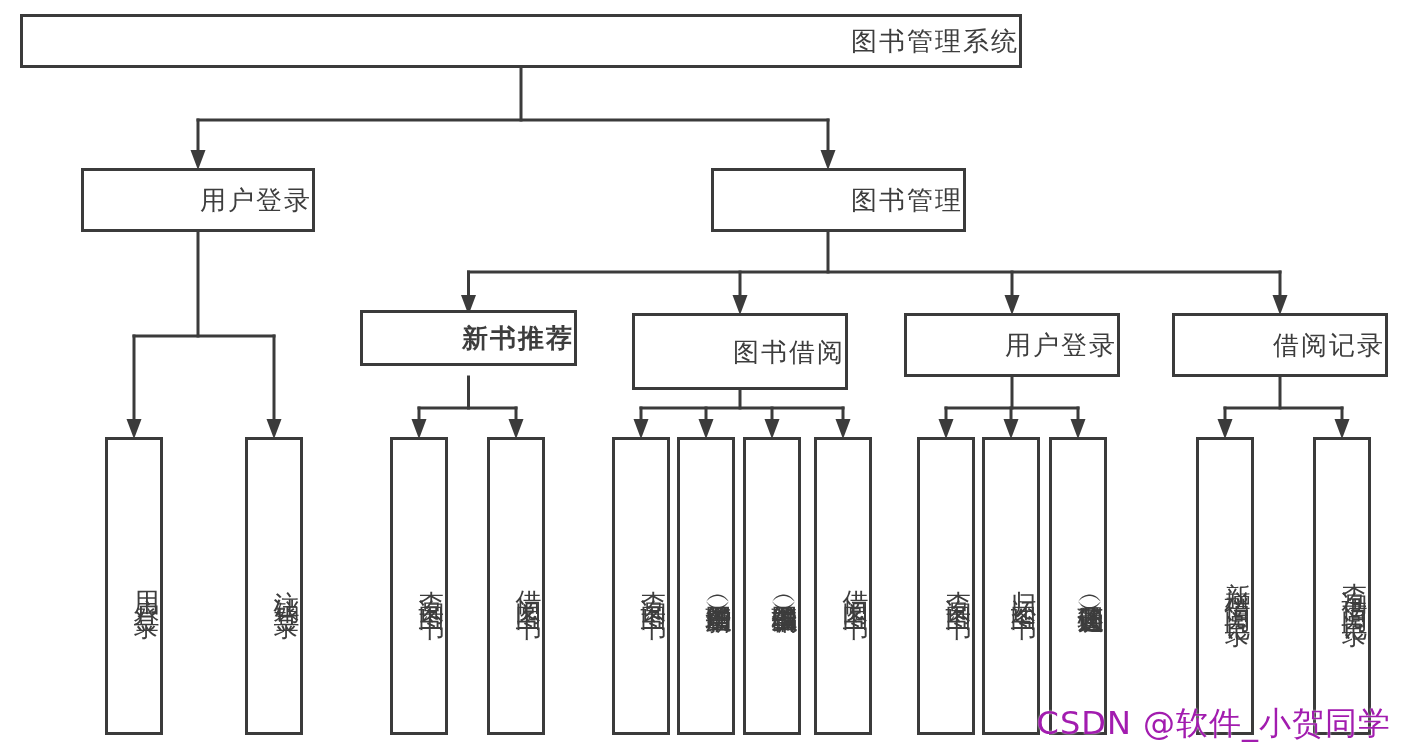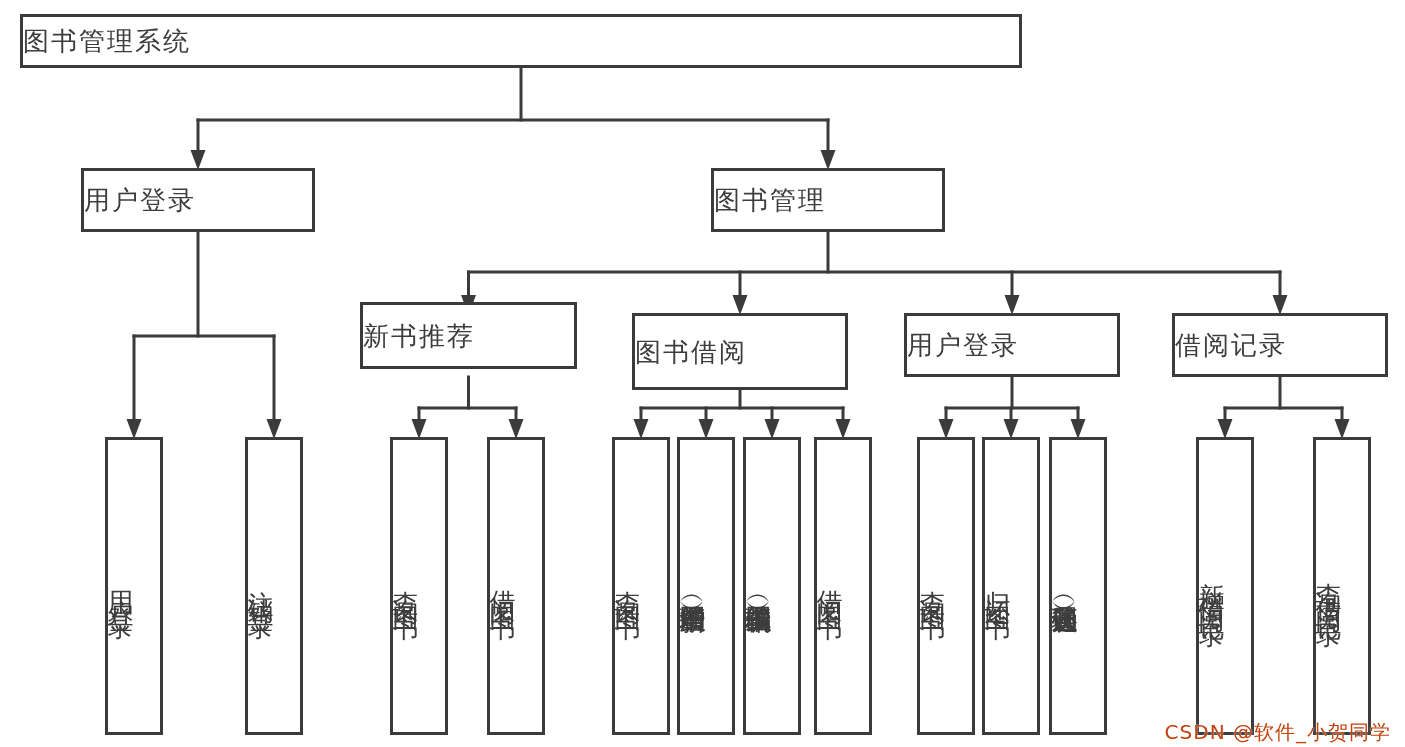"图书管理系统" .node { justify-content: flex-start -> flex-end }
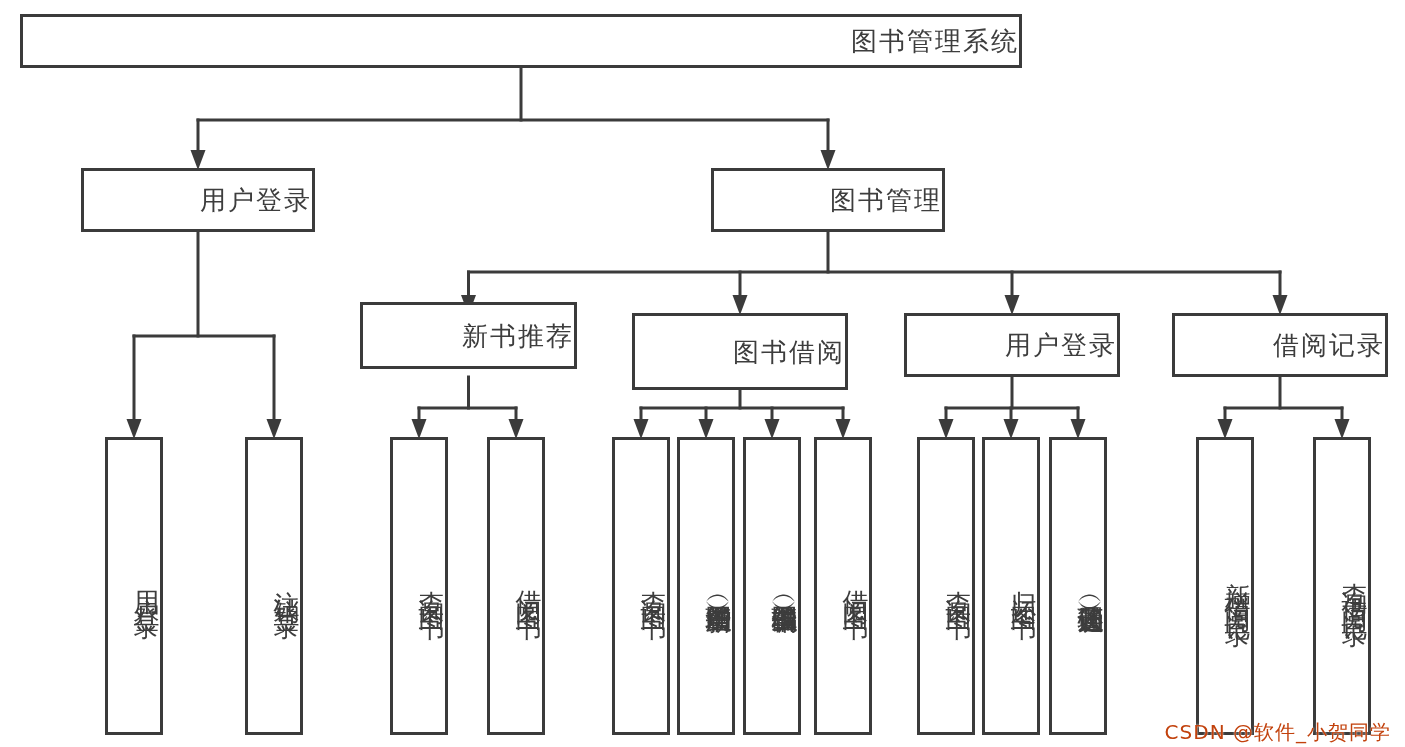"图书管理" div.node { width: 234px -> 255px }
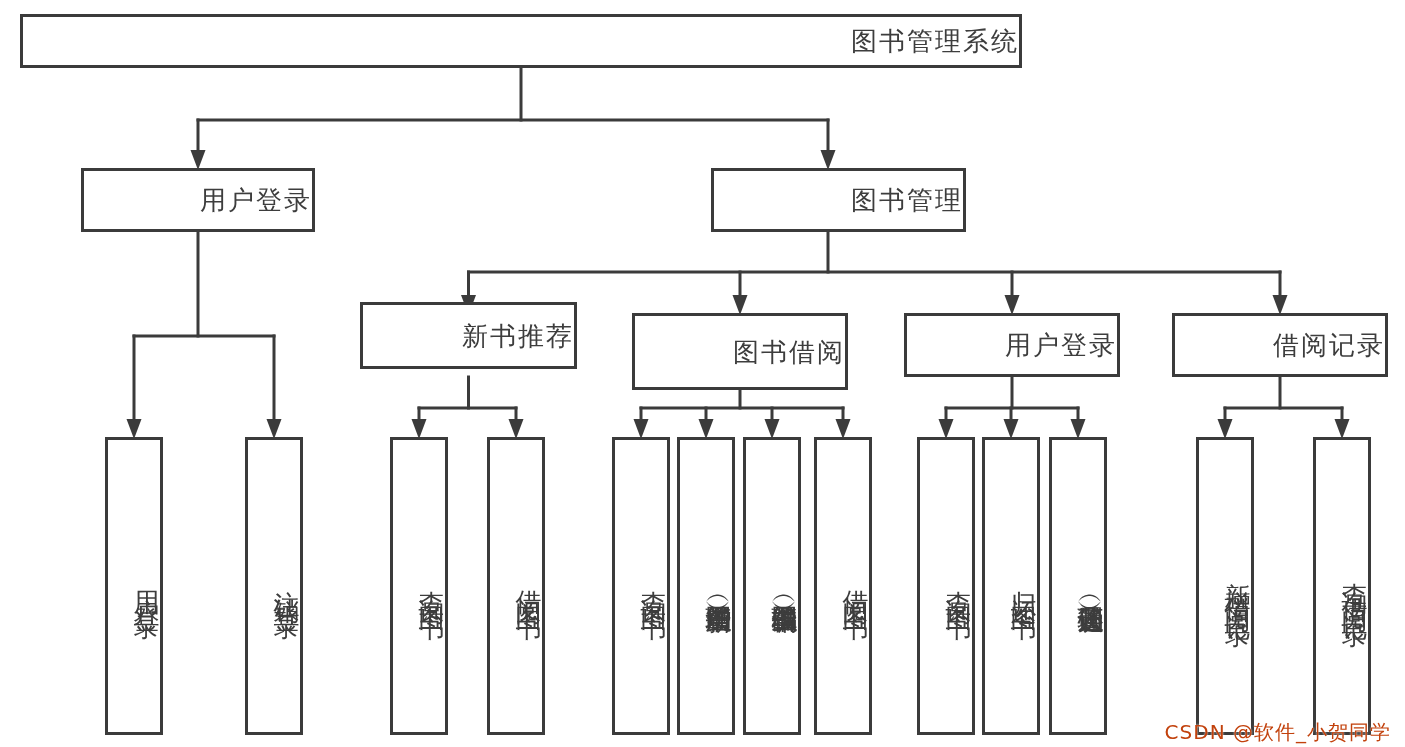"新书推荐" div.node { font-weight: none -> bold; height: 67px -> 56px; top: 302px -> 310px }
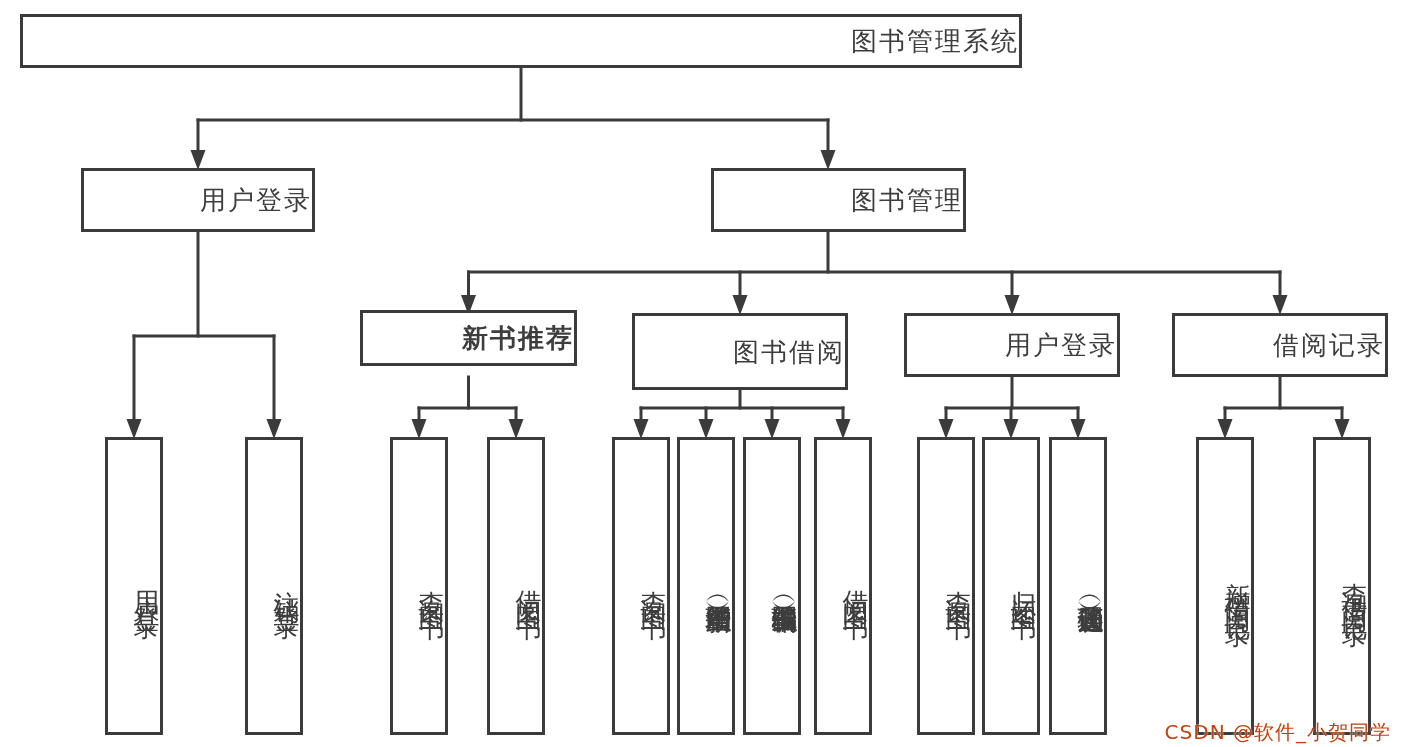"CSDN @软件_小贺同学" #watermark { color: #c2410c -> #a21caf; font-size: 20px -> 32px }
